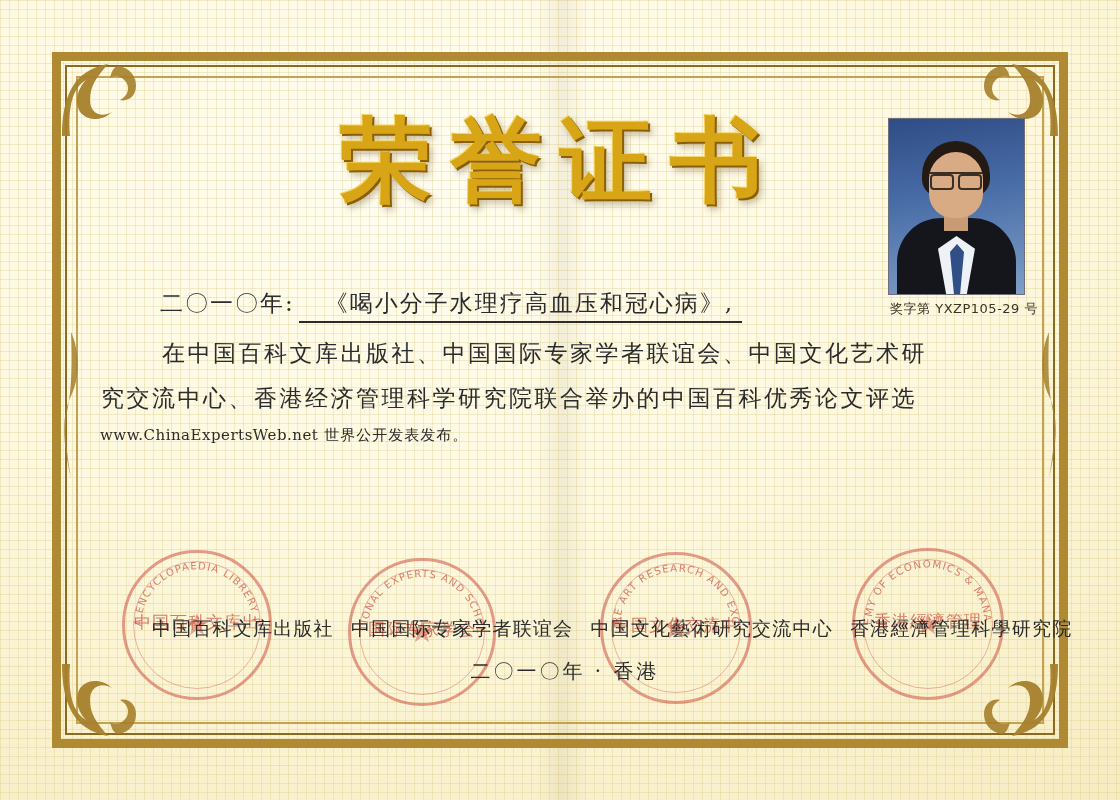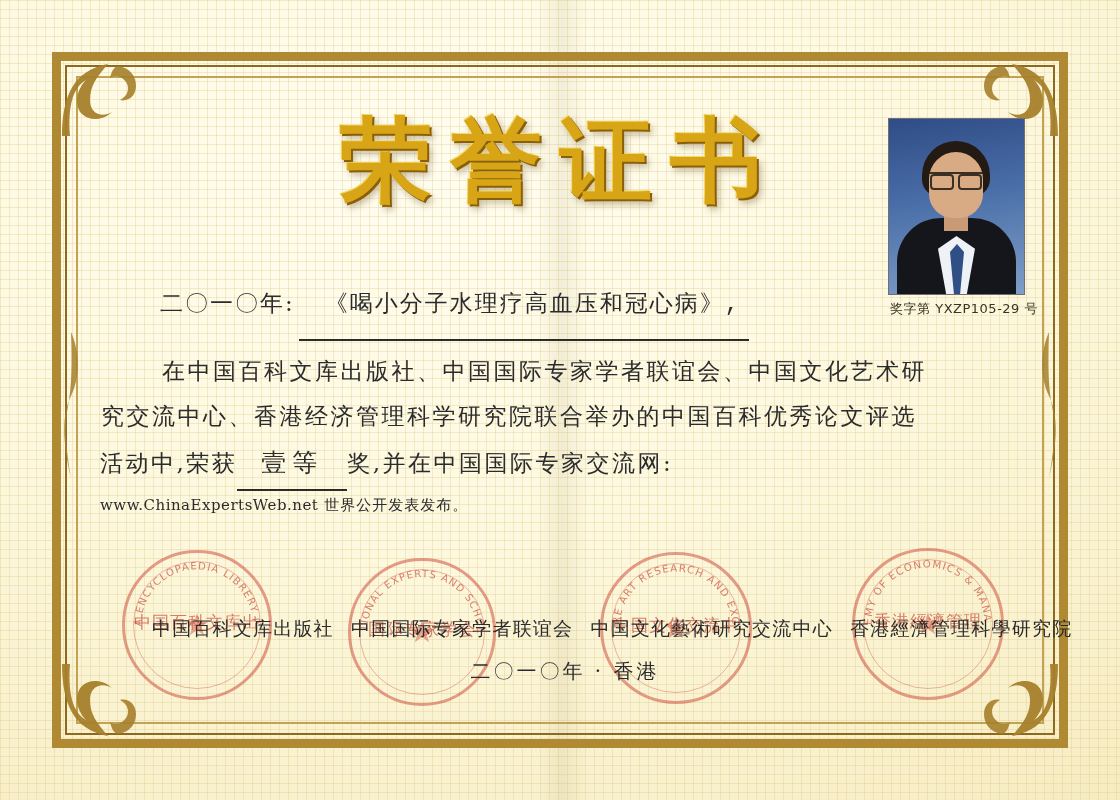"《喝小分子水理疗高血压和冠心病》," #paper-title { font-family: Liberation Mono, monospace -> none; padding: 0 8px 20px 26px -> 0 8px 2px 26px }
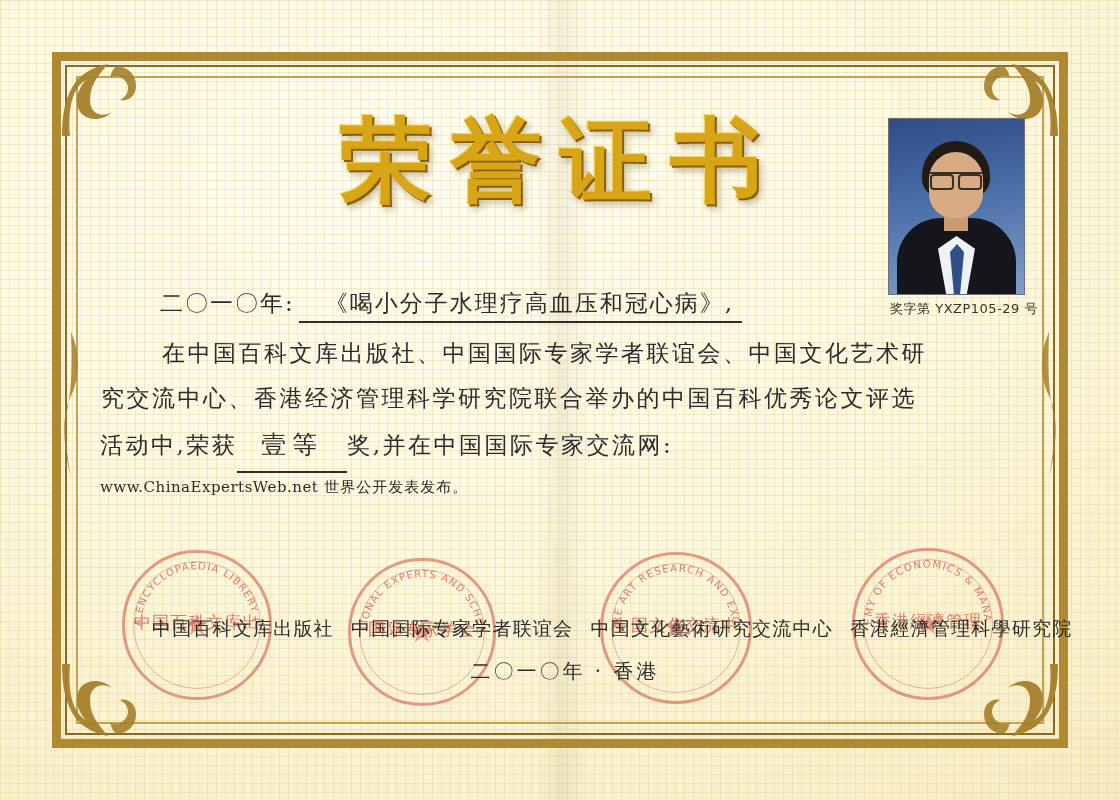"活动中,荣获 壹等 奖,并在中国国际专家交流网:" div.line { html: <div> <span>活动中,荣获</span><span>壹等</span><span>奖,并在中国国际专家交流网:</span> </div> -> none }
